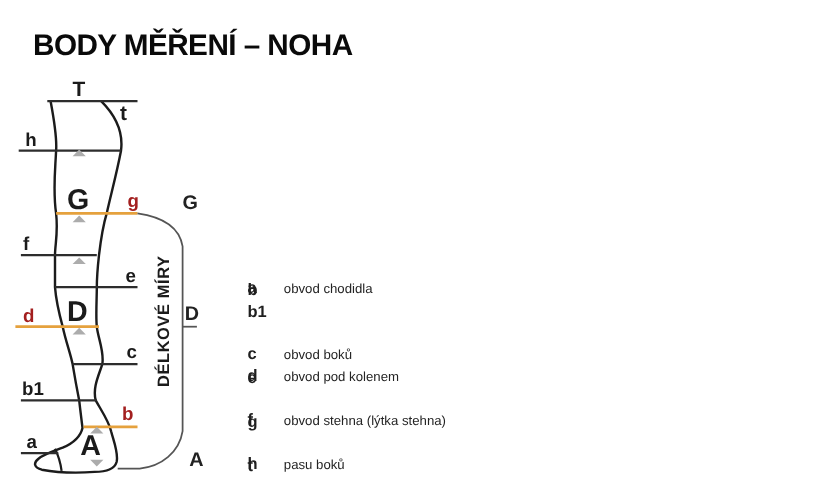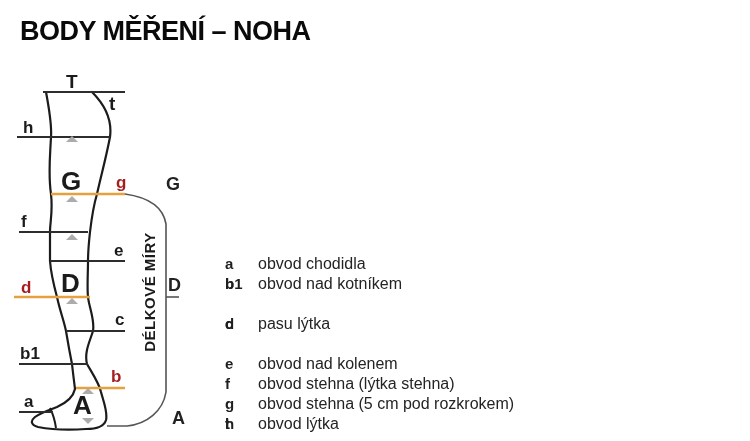"BODY MĚŘENÍ – NOHA" .page-title { margin: 0 -> 10px }
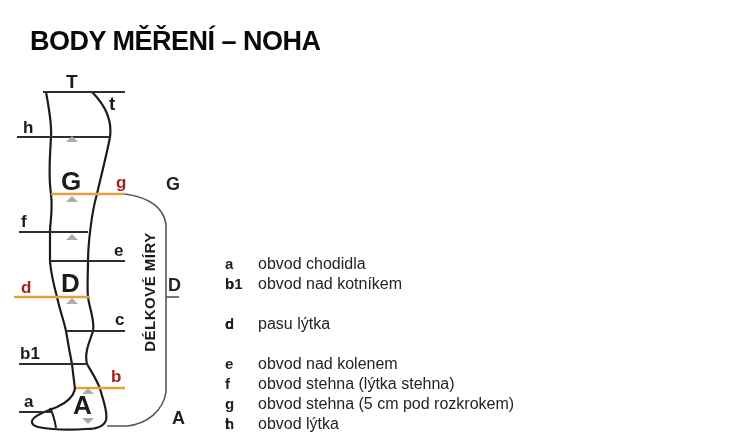"obvod chodidla" .legend-text { font-size: 16px -> 12px }
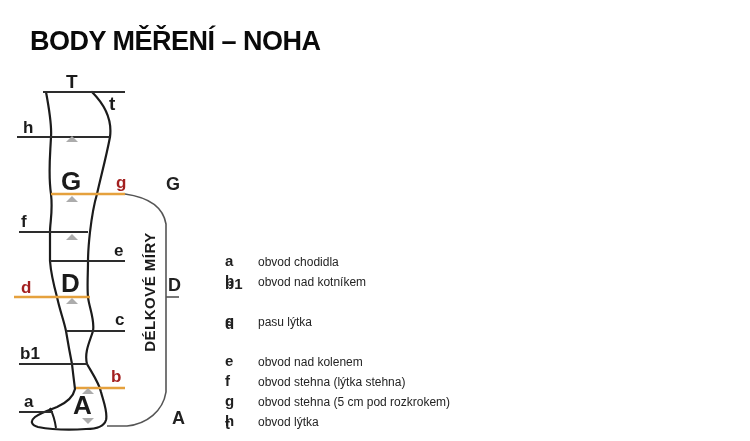"obvod nad kotníkem" span.legend-text { html: <span>obvod nad kotníkem</span> -> none }
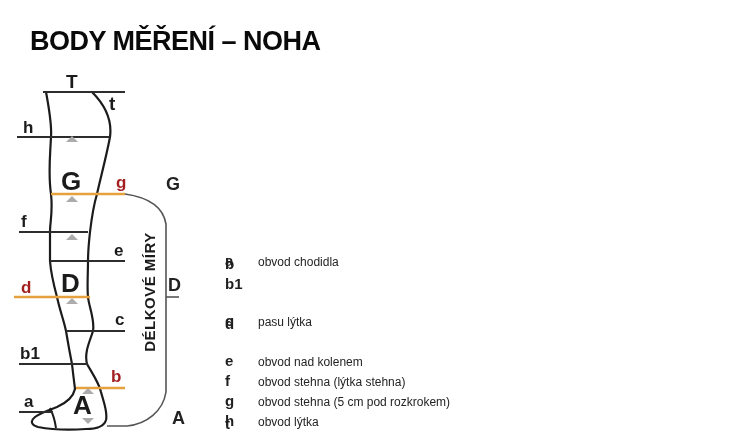"pasu lýtka" span.legend-text { text: pasu lýtka -> obvod boků }
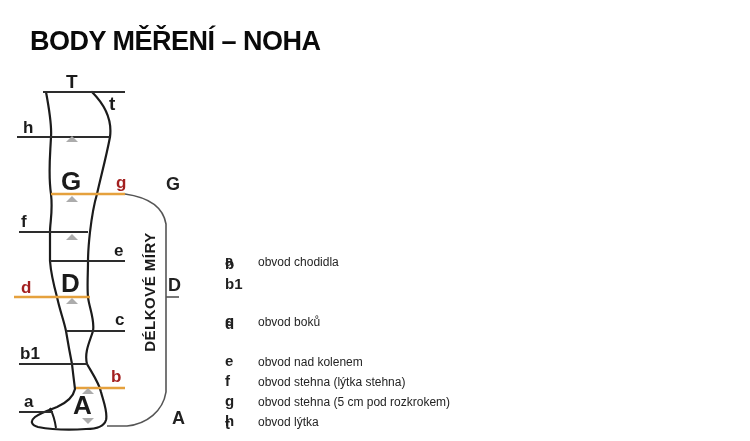"obvod pod kolenem" span.legend-text { html: none -> <span>obvod pod kolenem</span> }
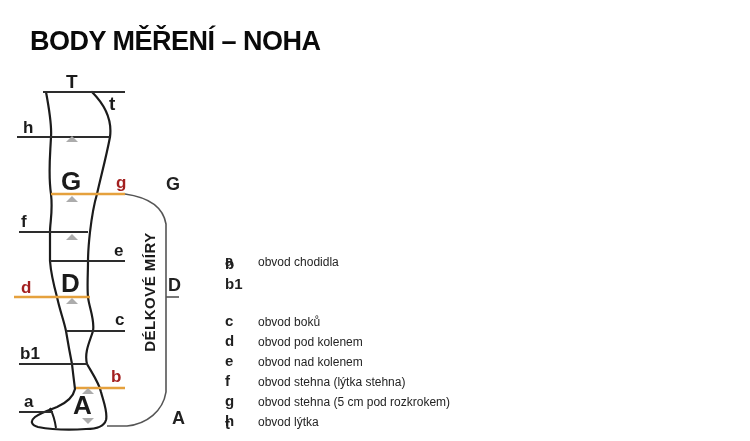"obvod nad kolenem" span.legend-text { html: <span>obvod nad kolenem</span> -> none }
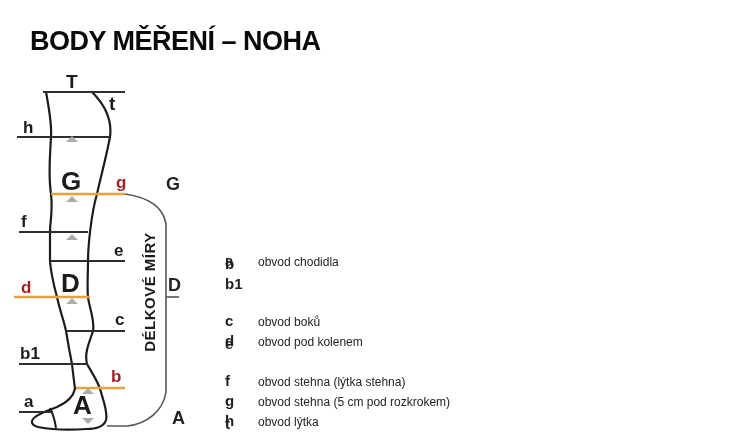"obvod stehna (5 cm pod" span.legend-text { html: <span>obvod stehna (5 cm pod rozkrokem)</span> -> none }
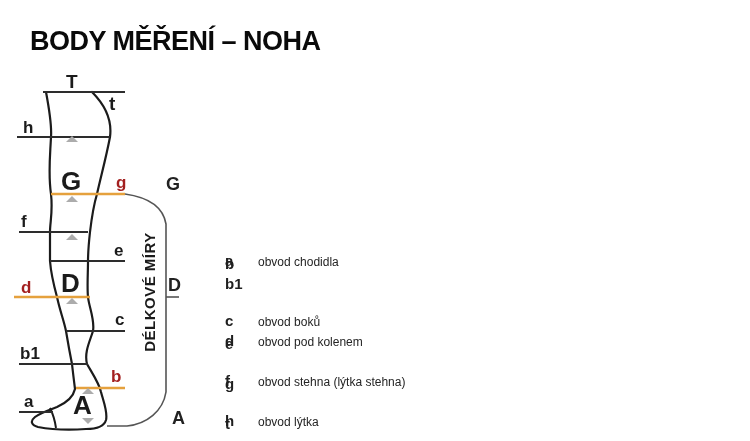"obvod lýtka" span.legend-text { text: obvod lýtka -> pasu boků }
